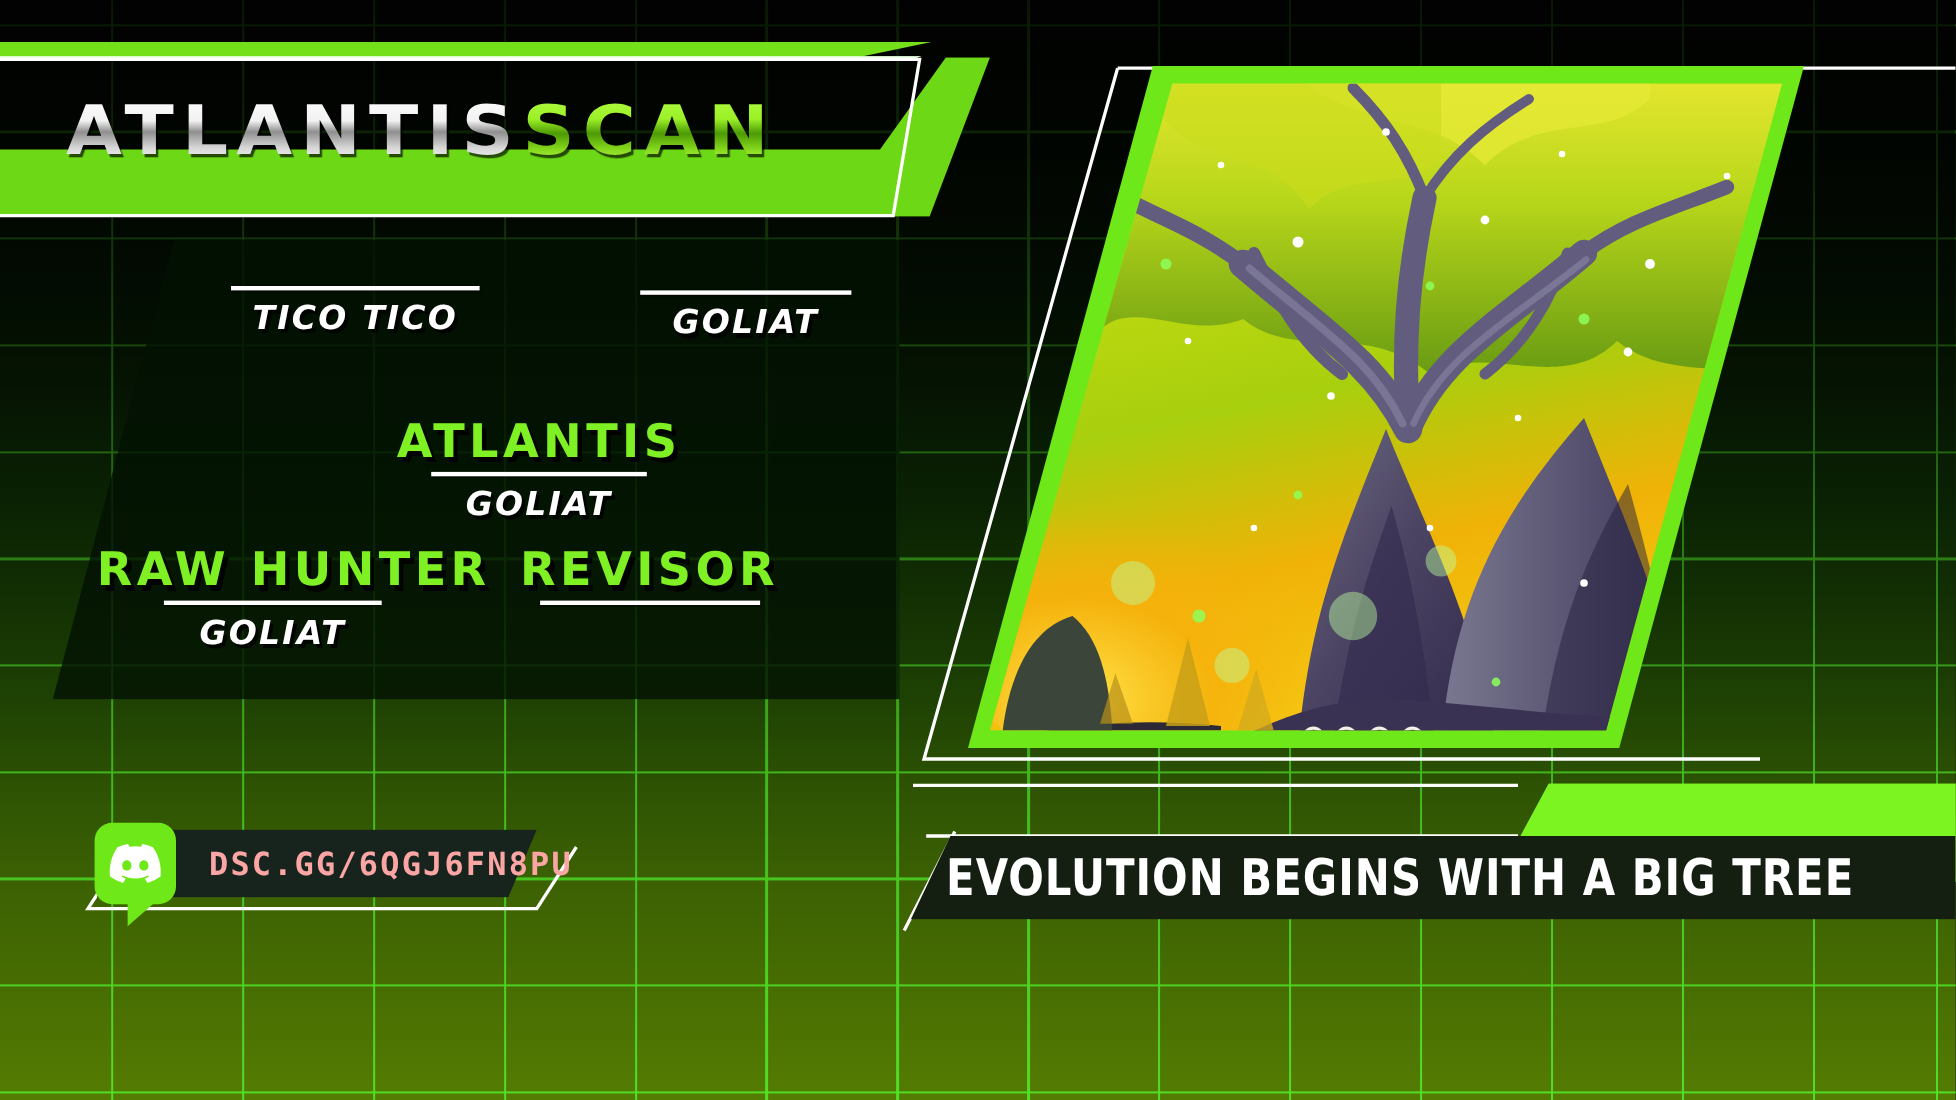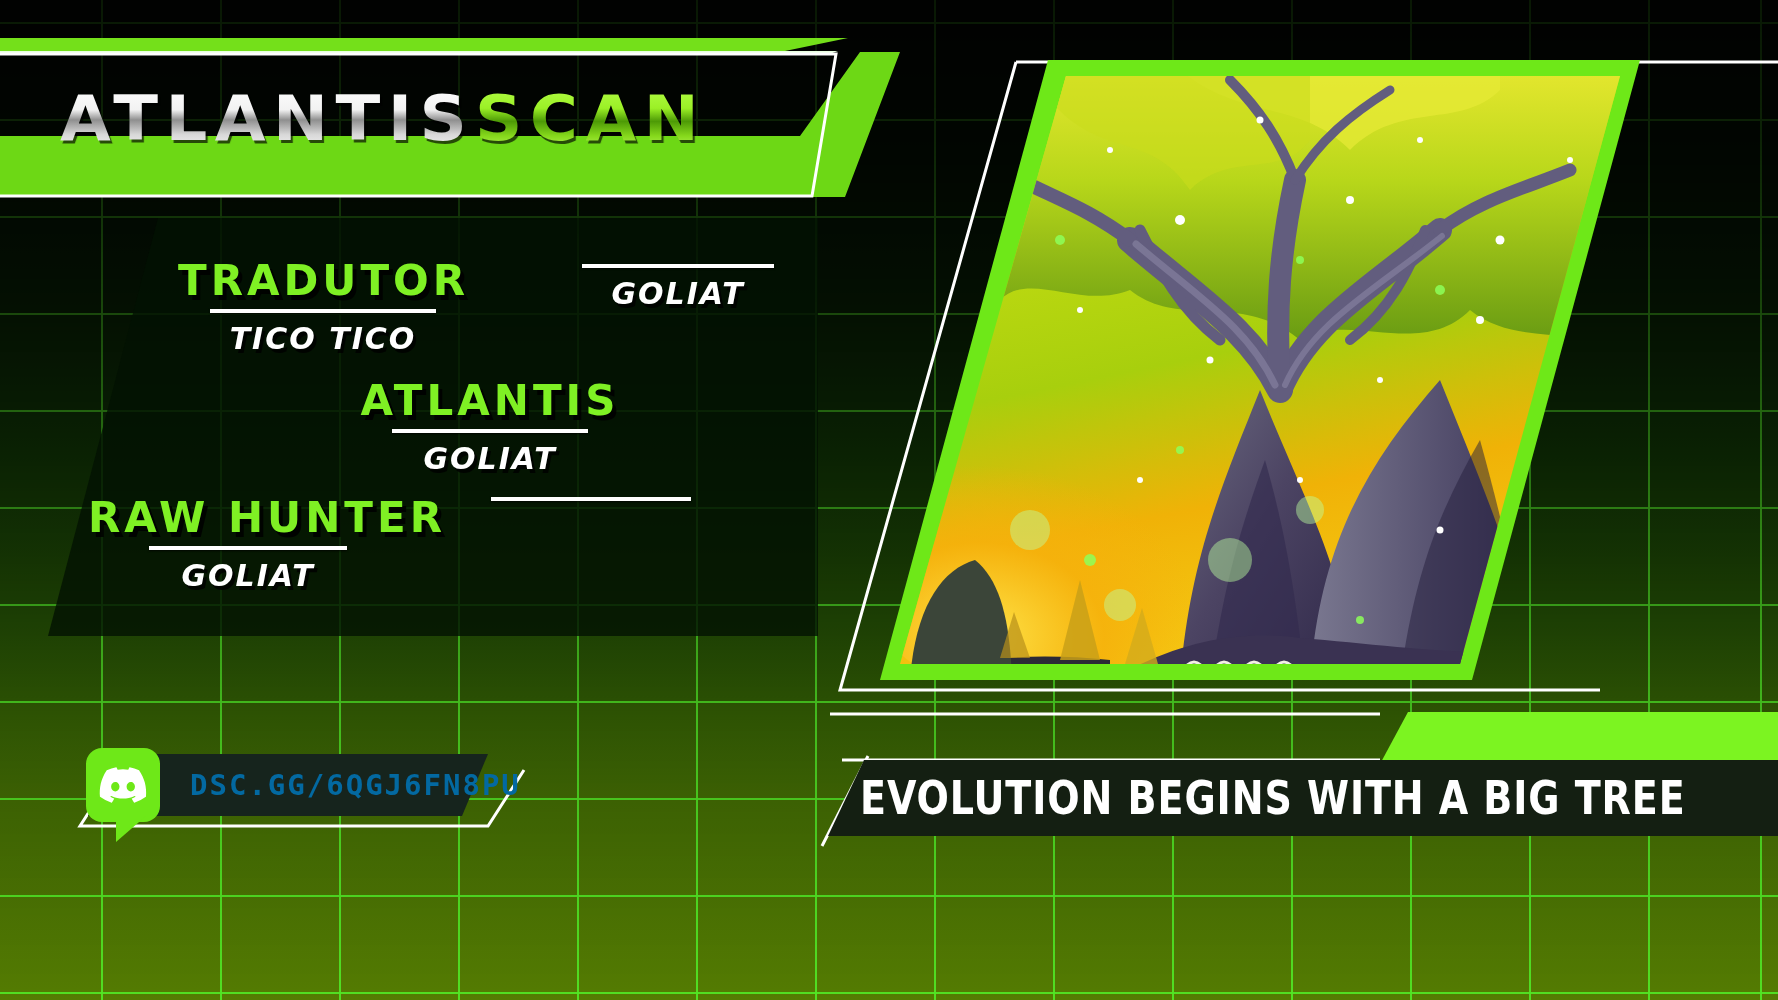"TRADUTOR" div.title { html: <div>TRADUTOR</div> -> none }
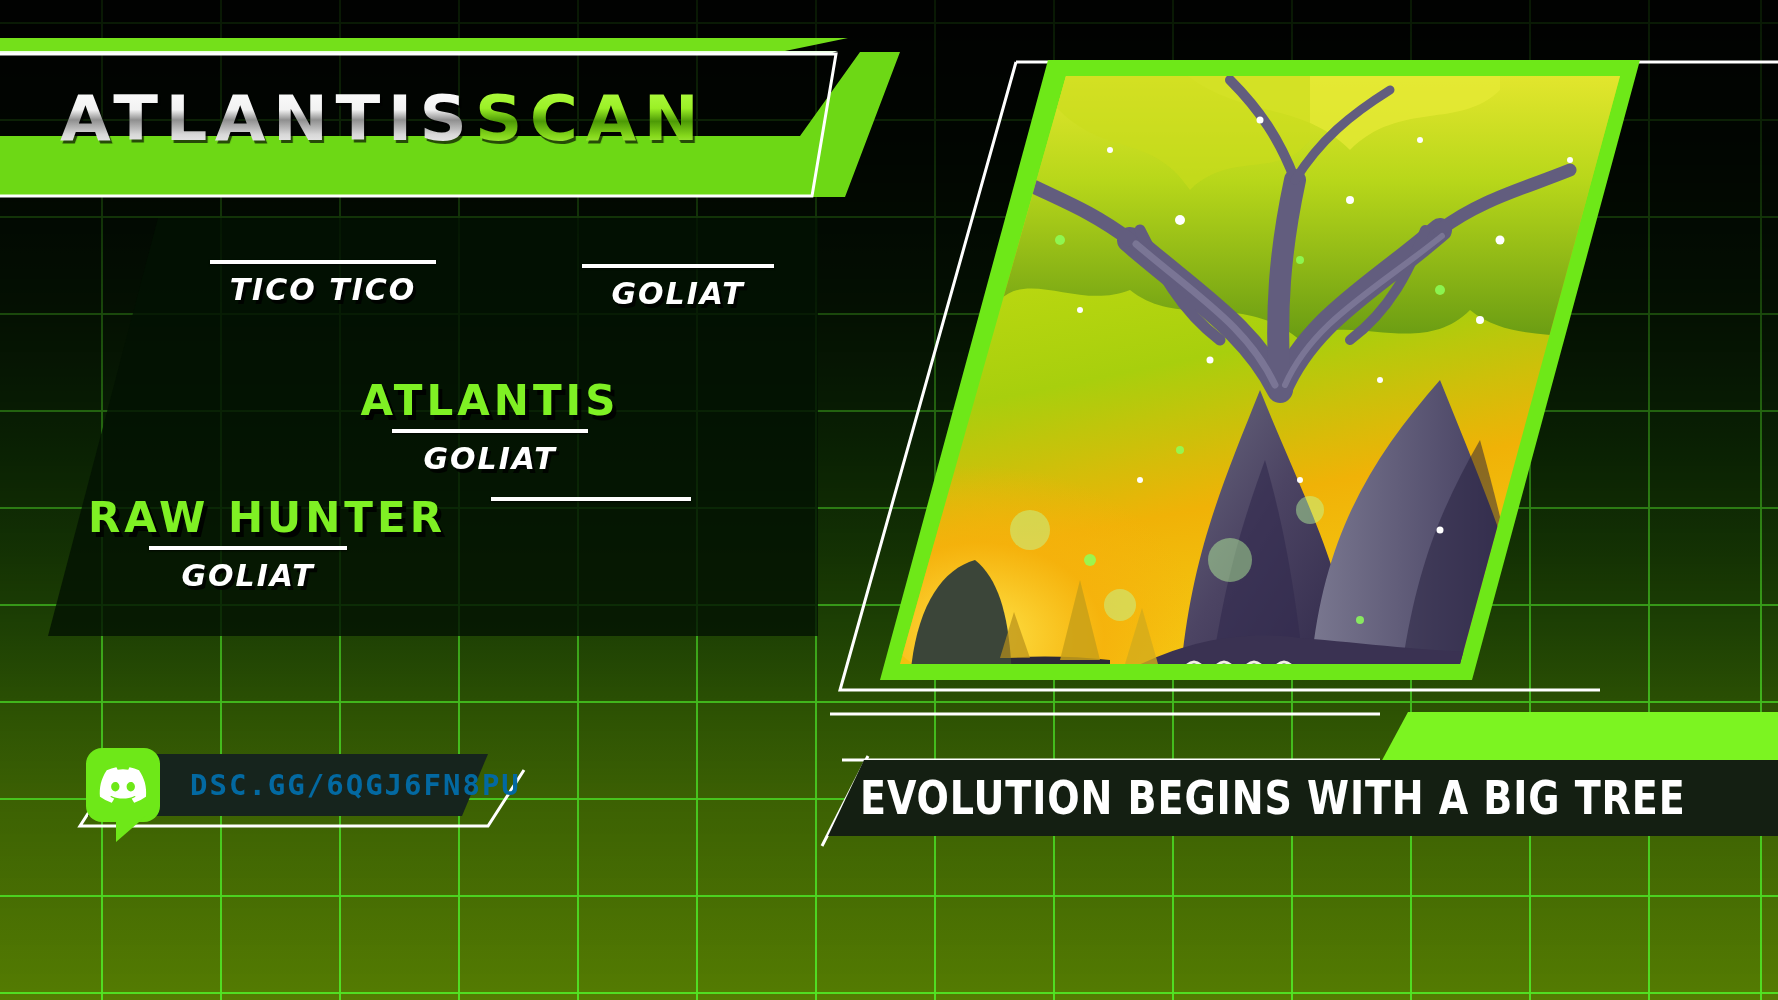"REVISOR" div.title { html: none -> <div>REVISOR</div> }
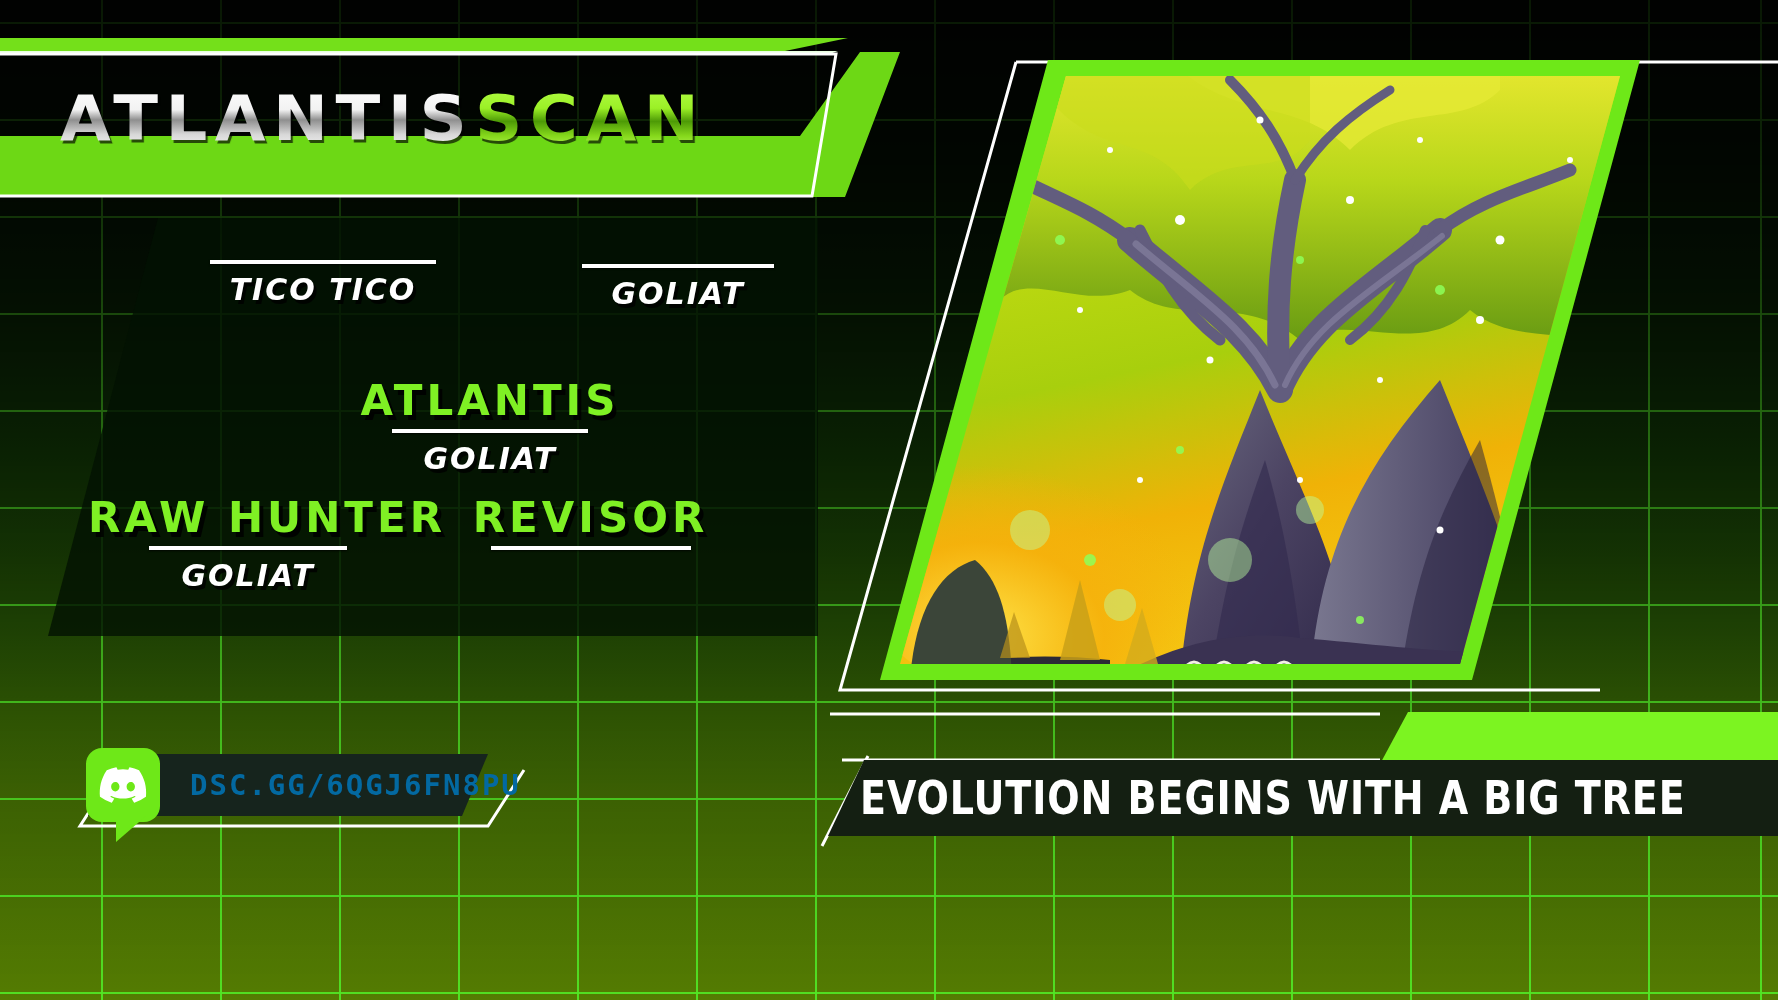"DSC.GG/6QGJ6FN8PU" .badge .txt { color: #0369a1 -> #fca5a5 }
